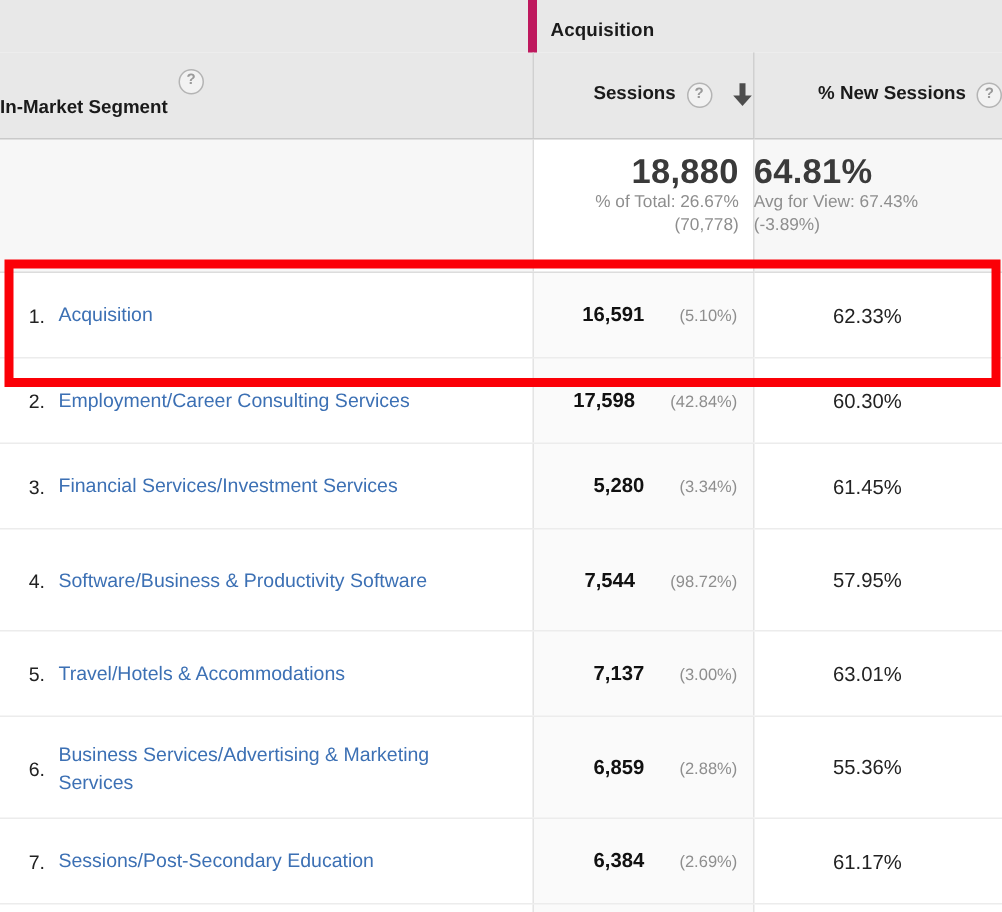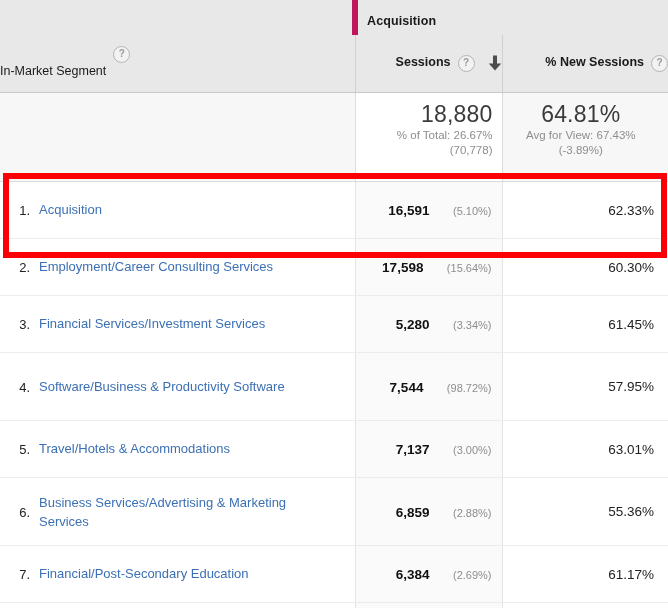"In-Market Segment" .dim-head-label { font-weight: normal -> bold }
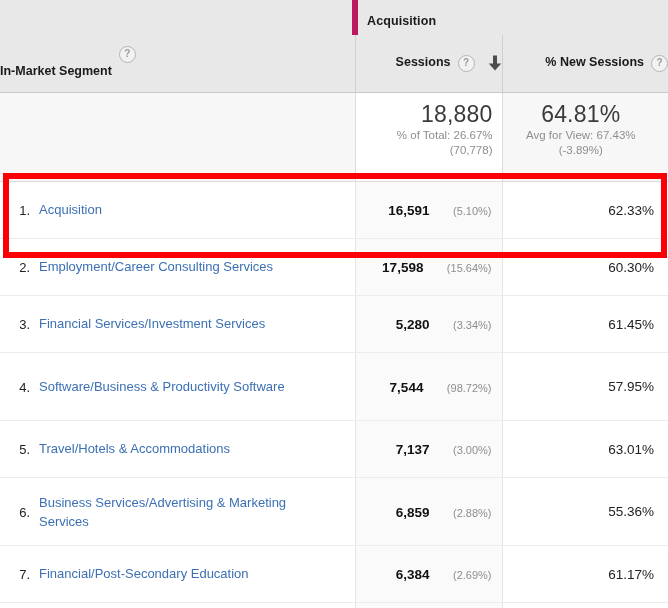"18,880" .sum-big { font-weight: normal -> bold }
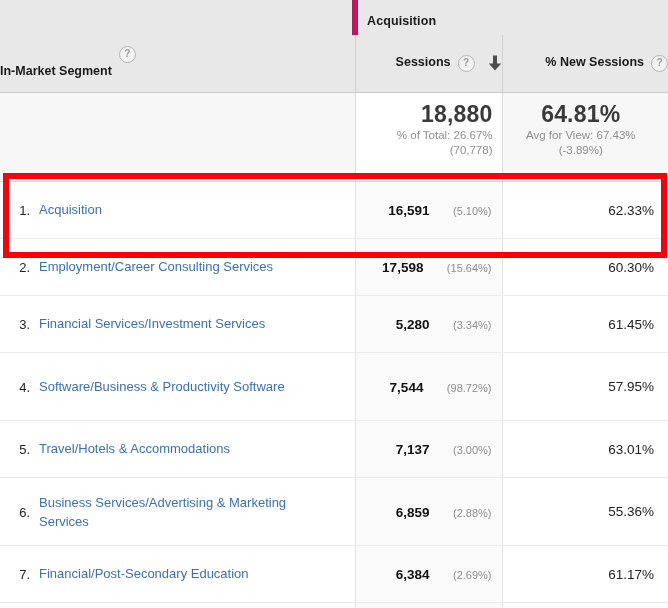"64.81%" .sum-new { text-align: center -> left }
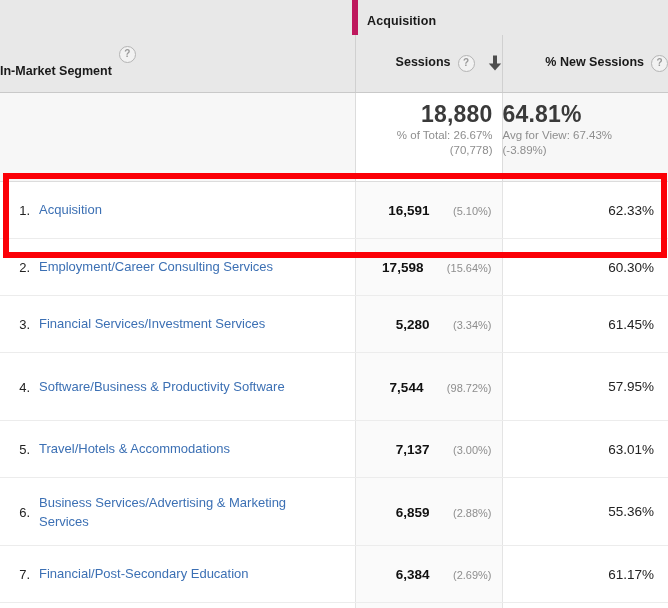"62.33%" .cell-new { text-align: right -> center }
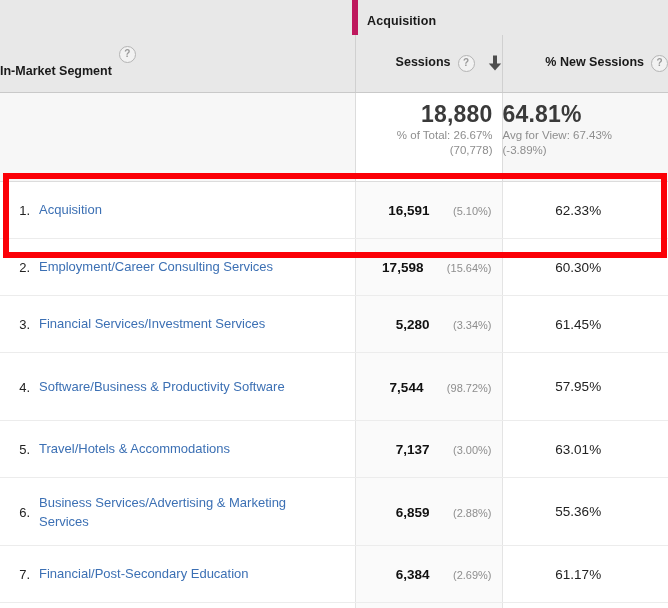"(15.64%)" span.sess-pct { text: 15.64% -> 42.84% }
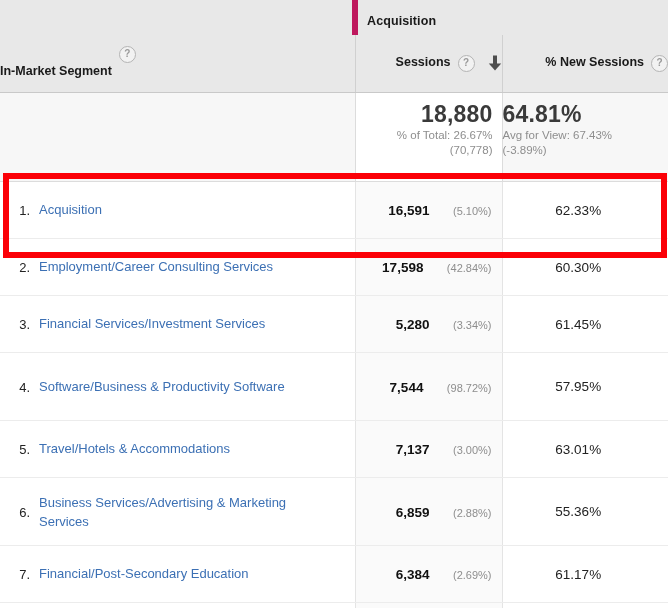"Financial/Post-Secondary Education" a.dim-name { text: Financial/Post-Secondary -> Sessions/Post-Secondary }
